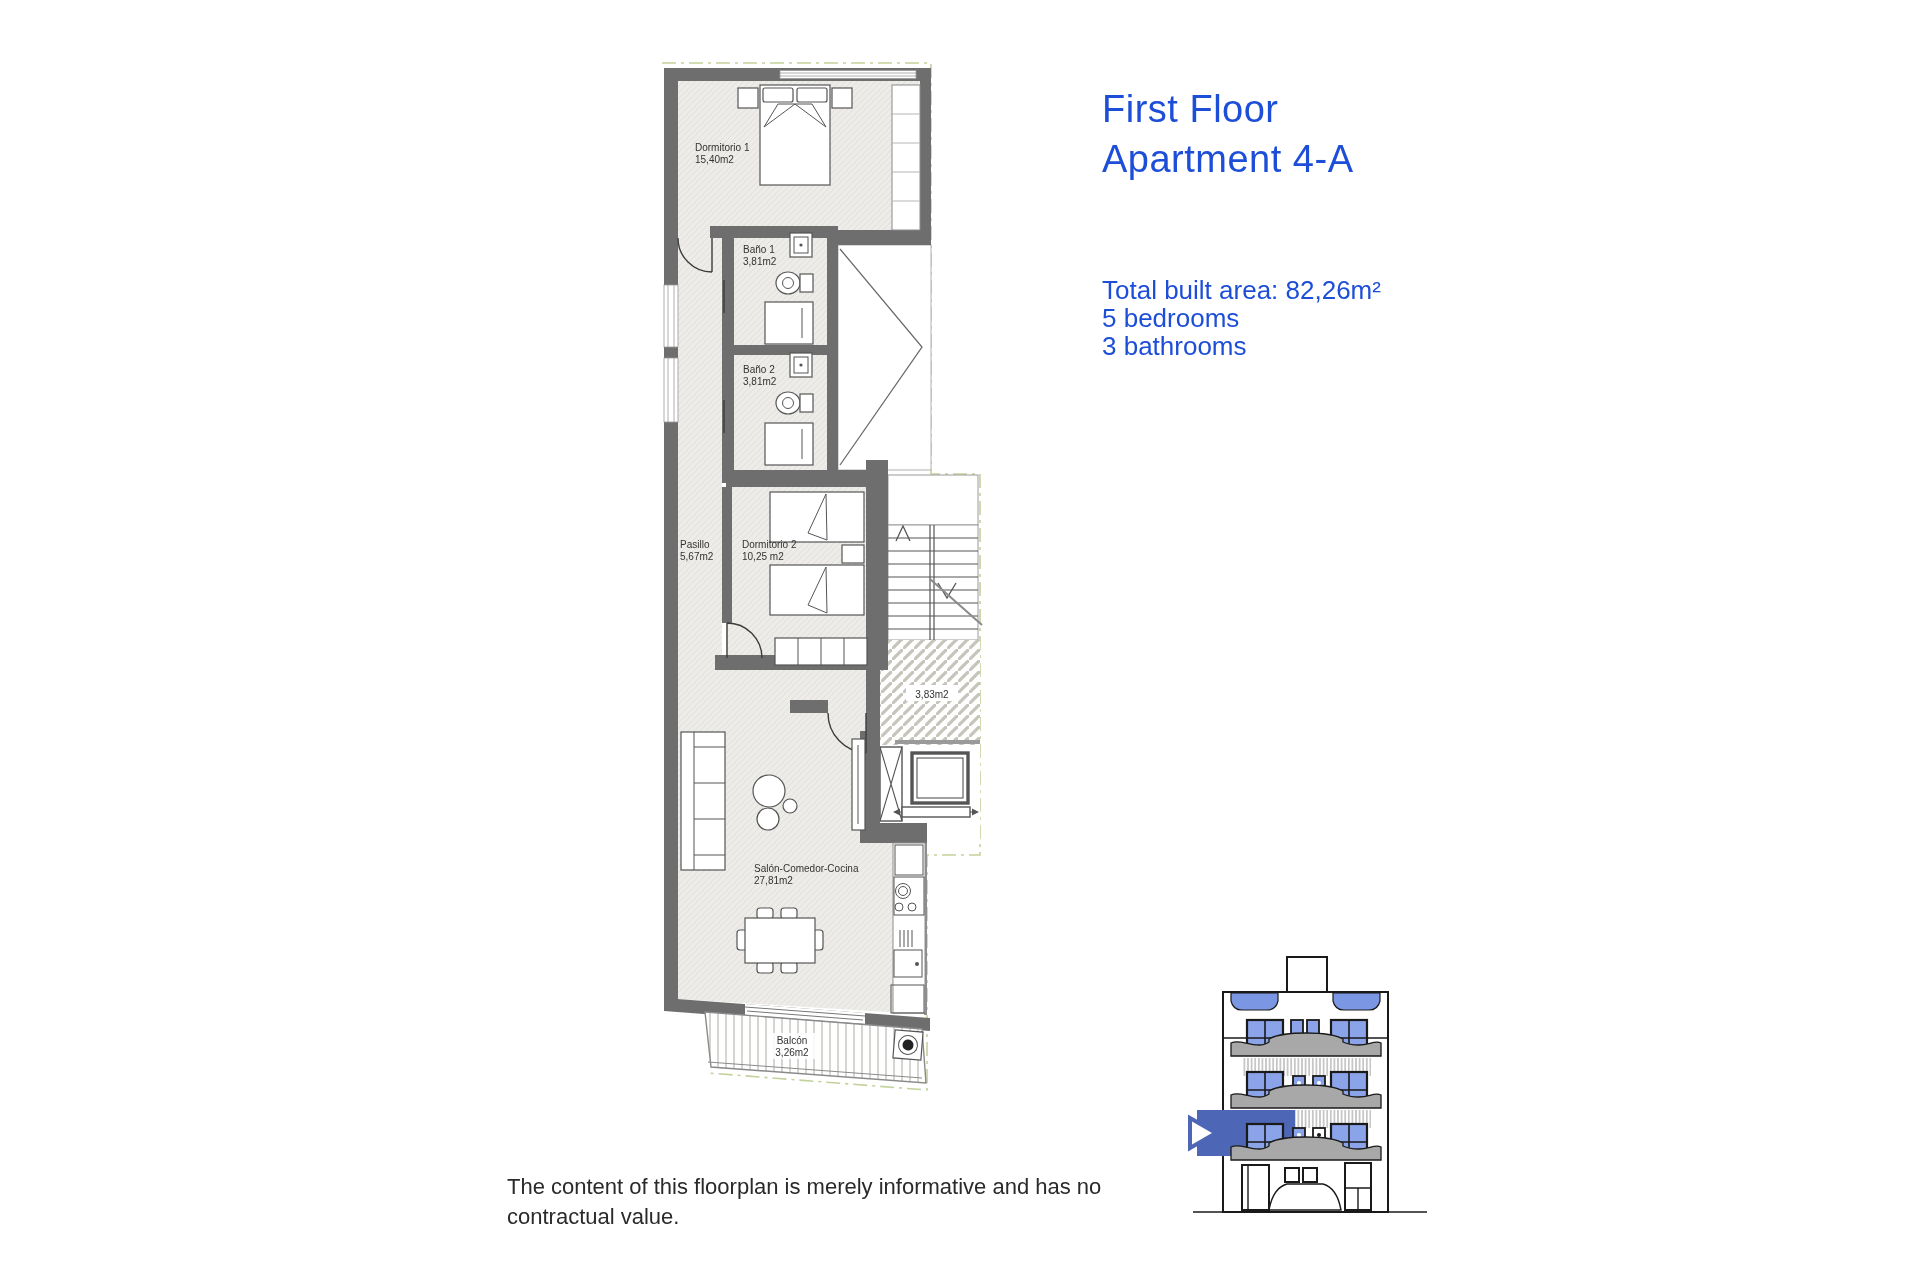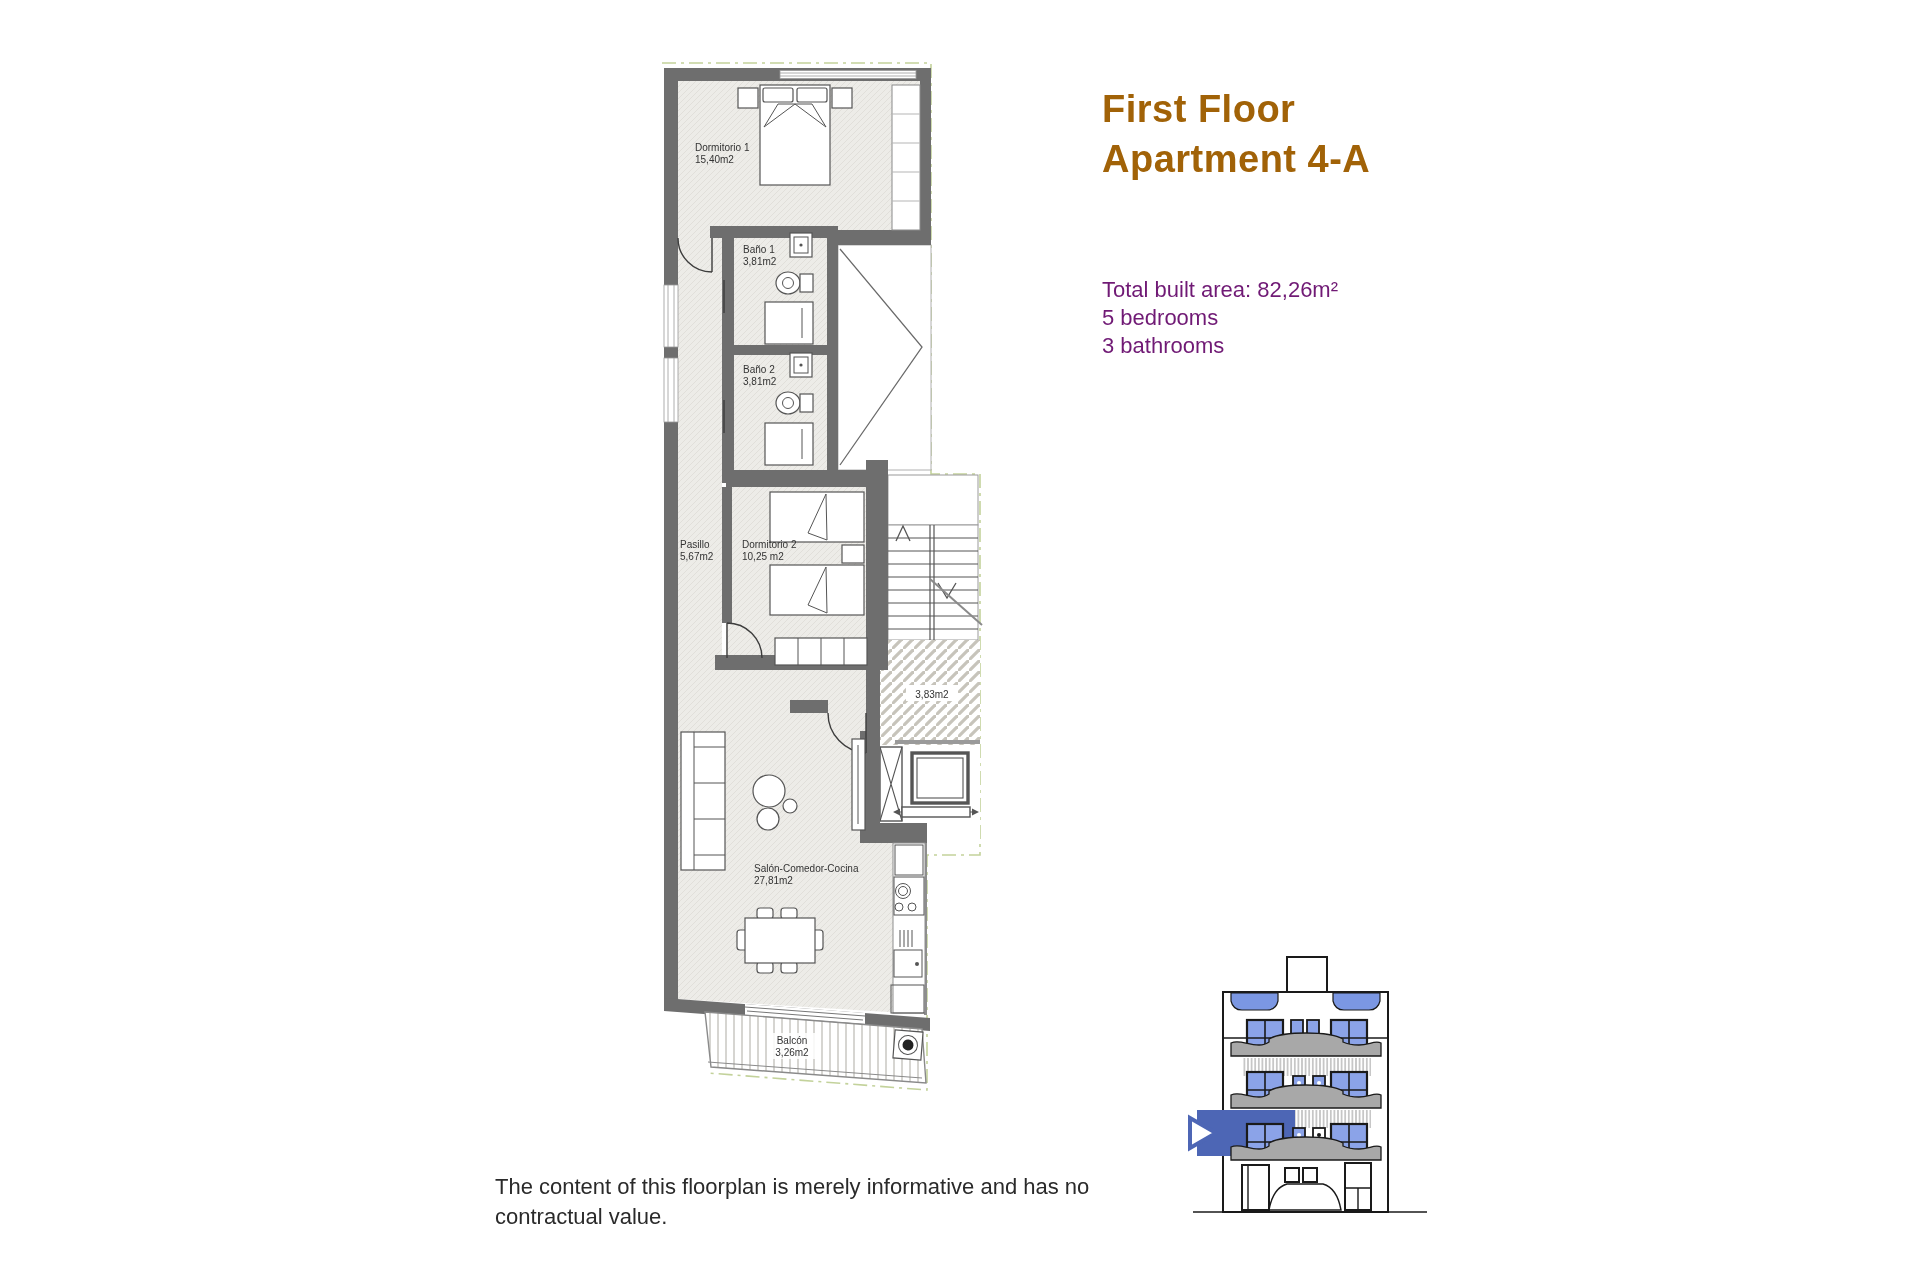"First Floor" .title { color: #a16207 -> #1d4ed8; font-weight: 700 -> 400 }
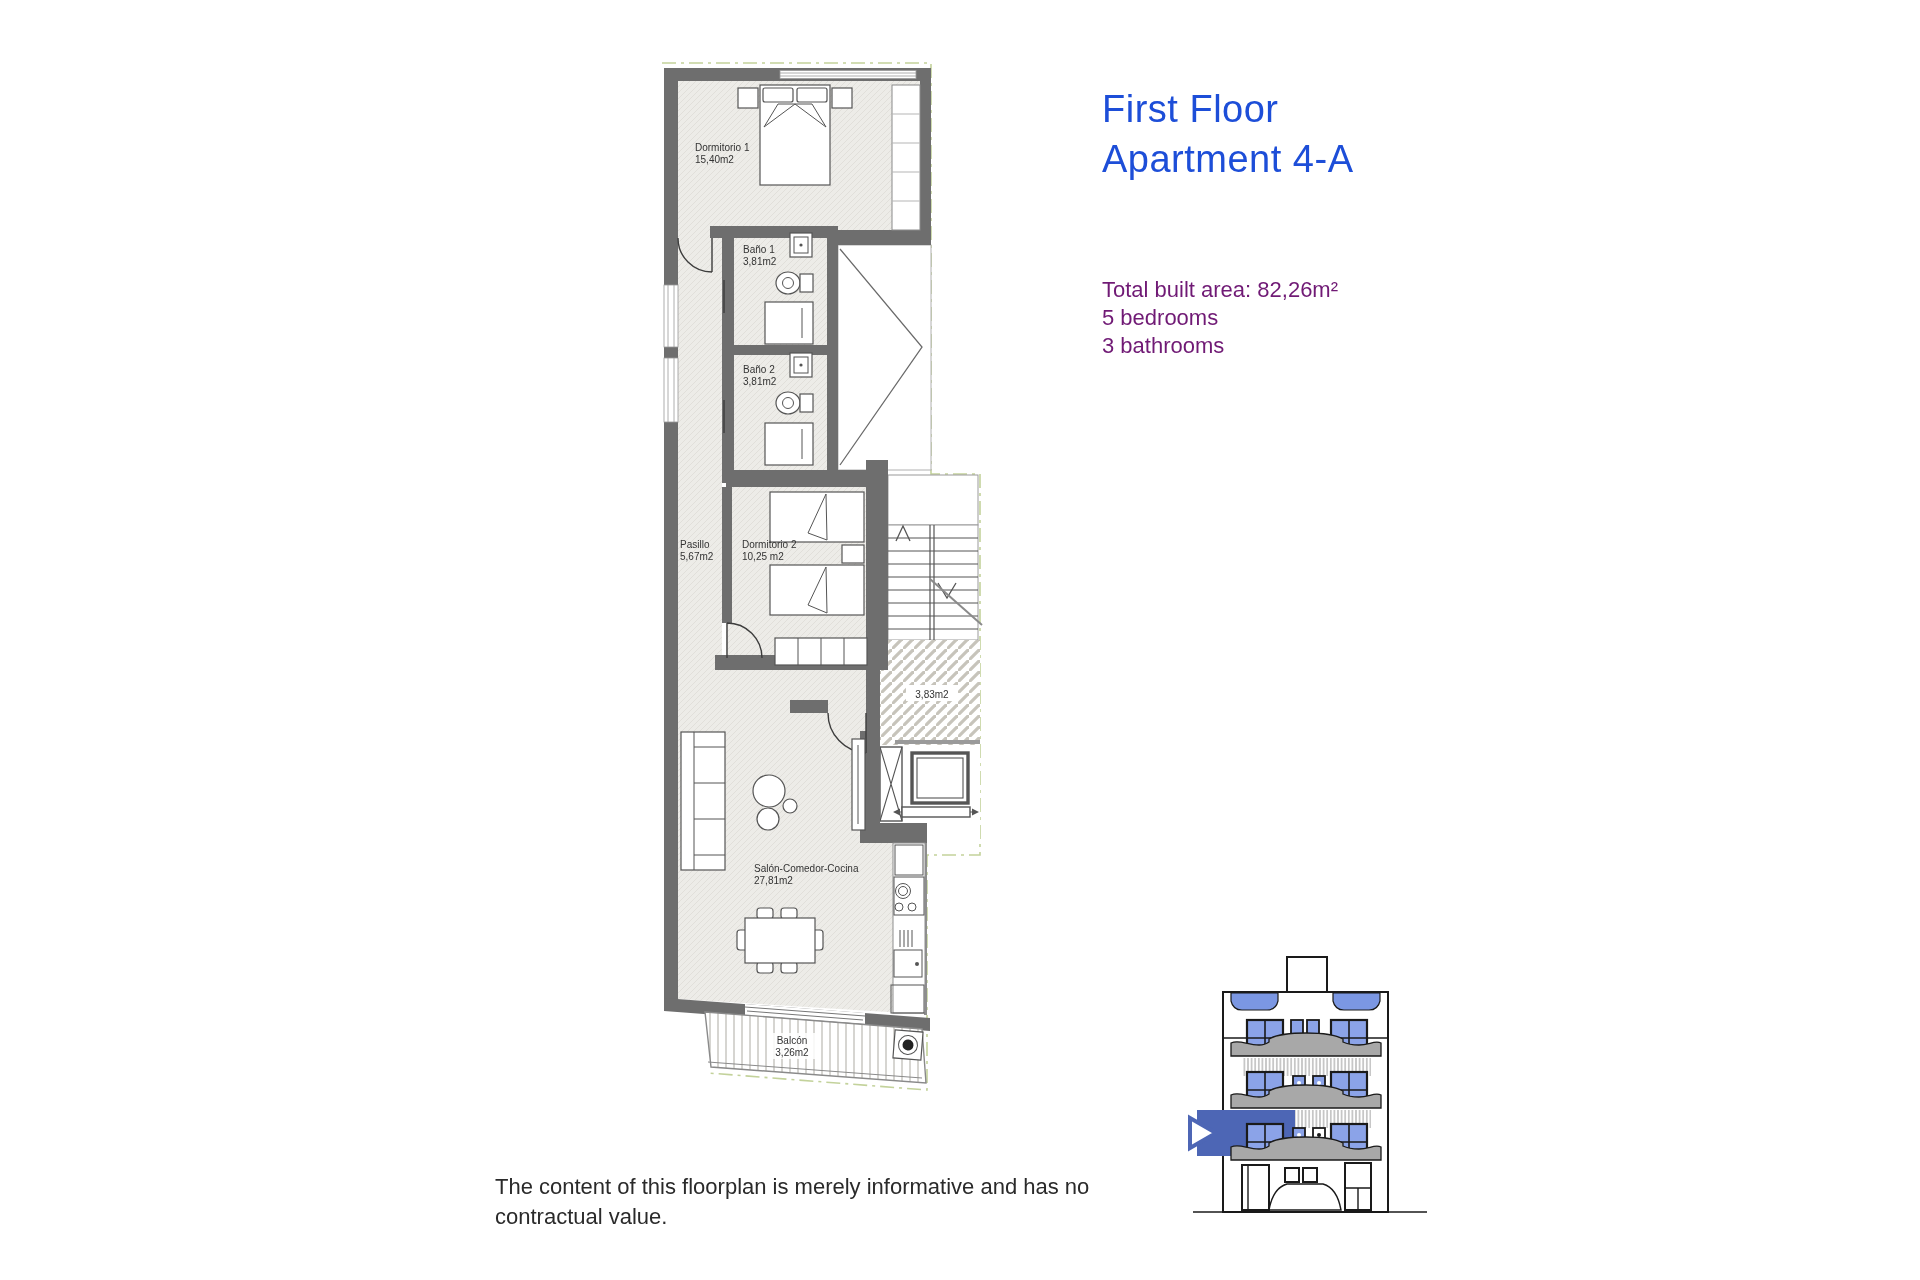"Total built area: 82,26m²" .details { color: #701a75 -> #1d4ed8; font-size: 22px -> 26px }
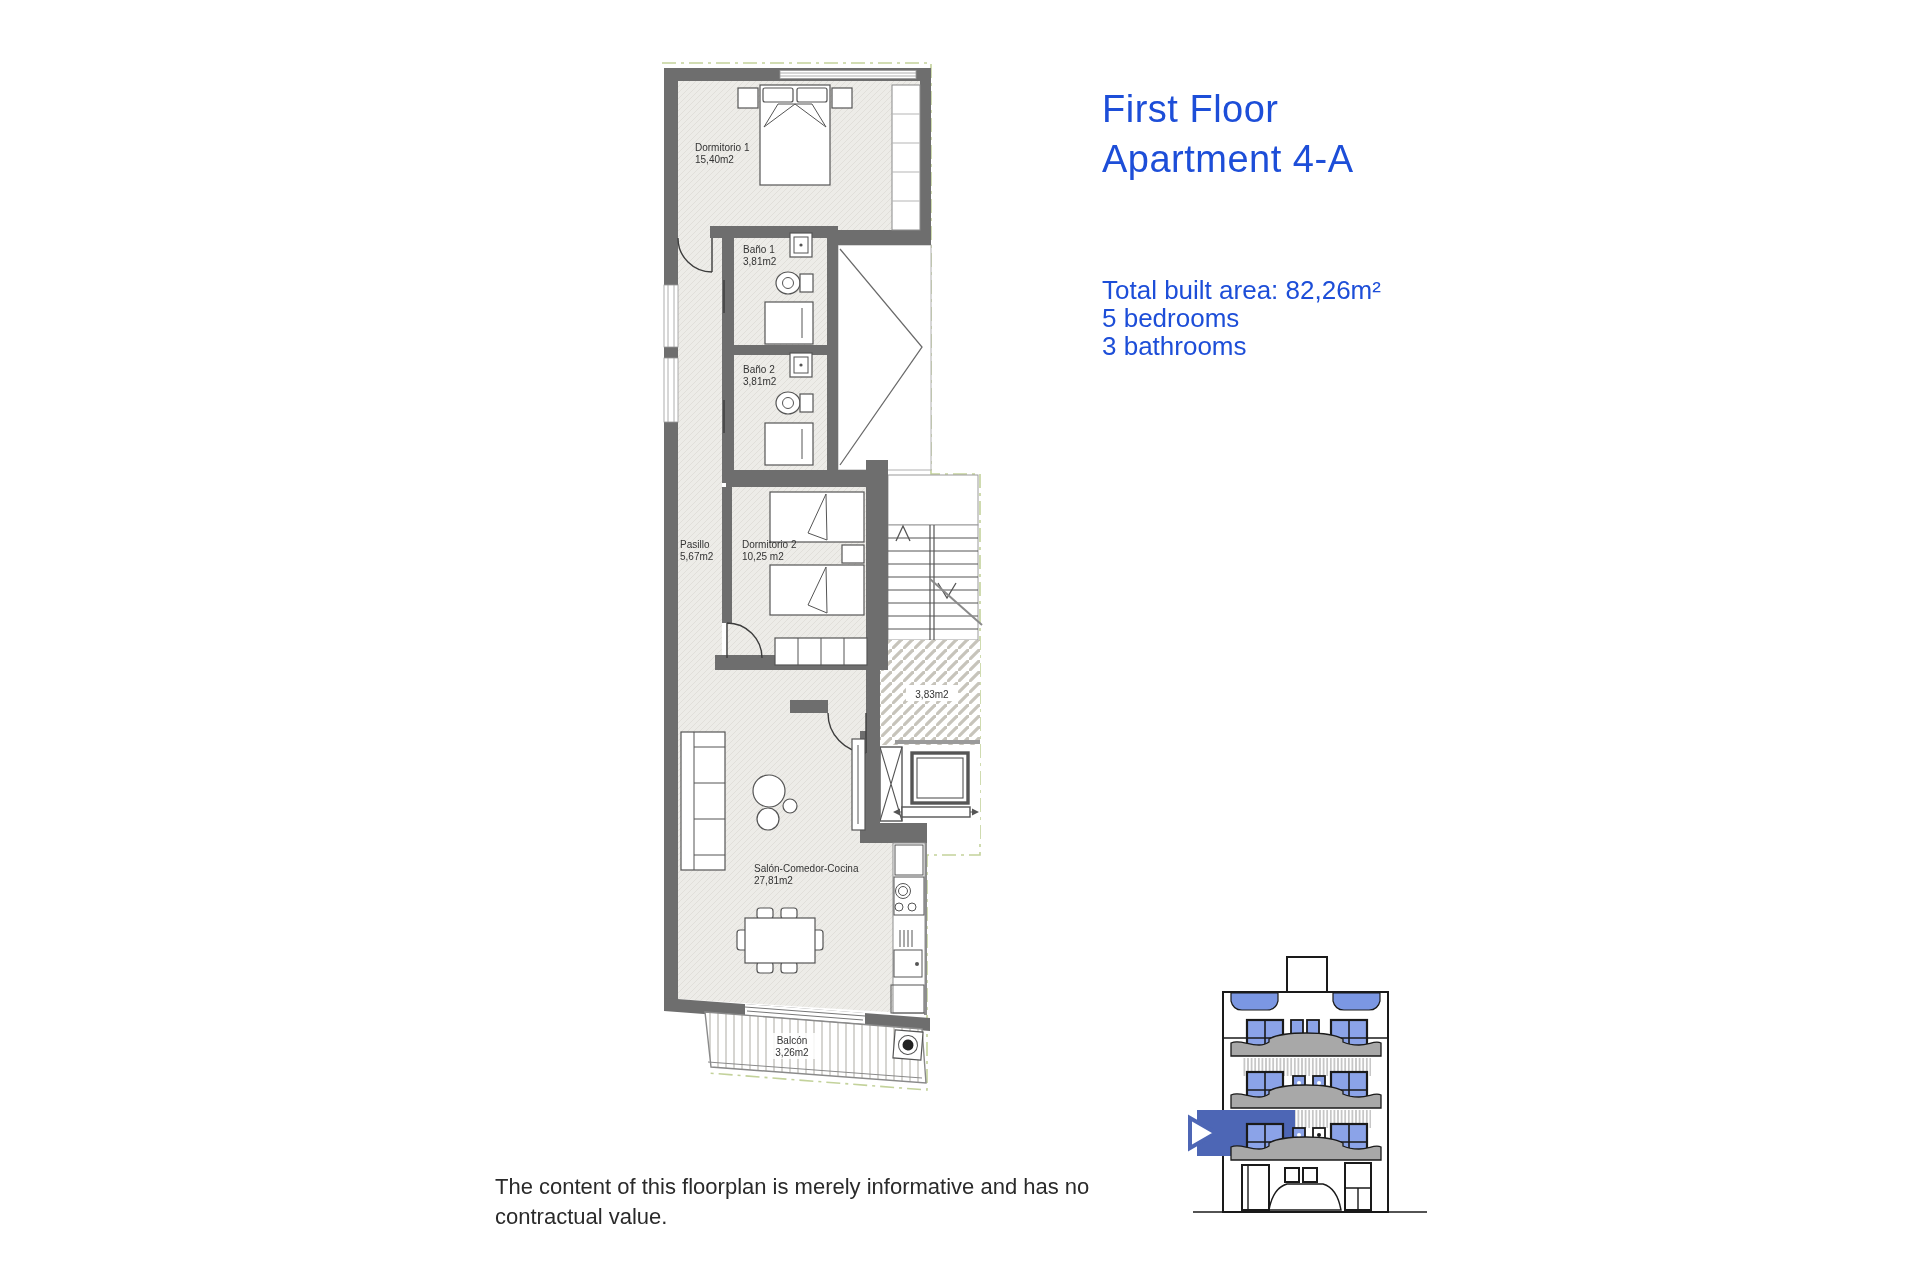"The content of this floorplan" .disclaimer { left: 495px -> 507px }
